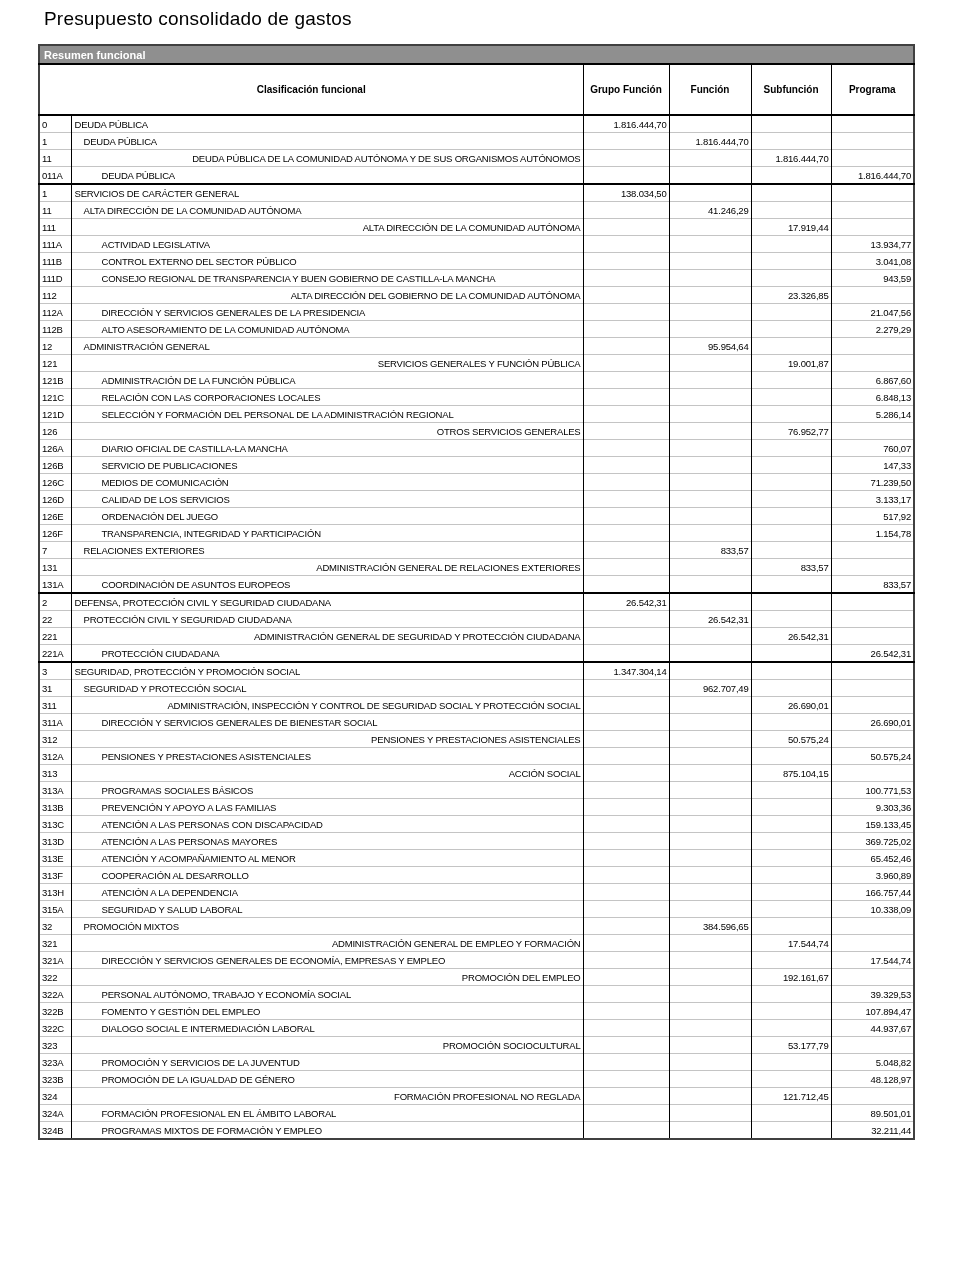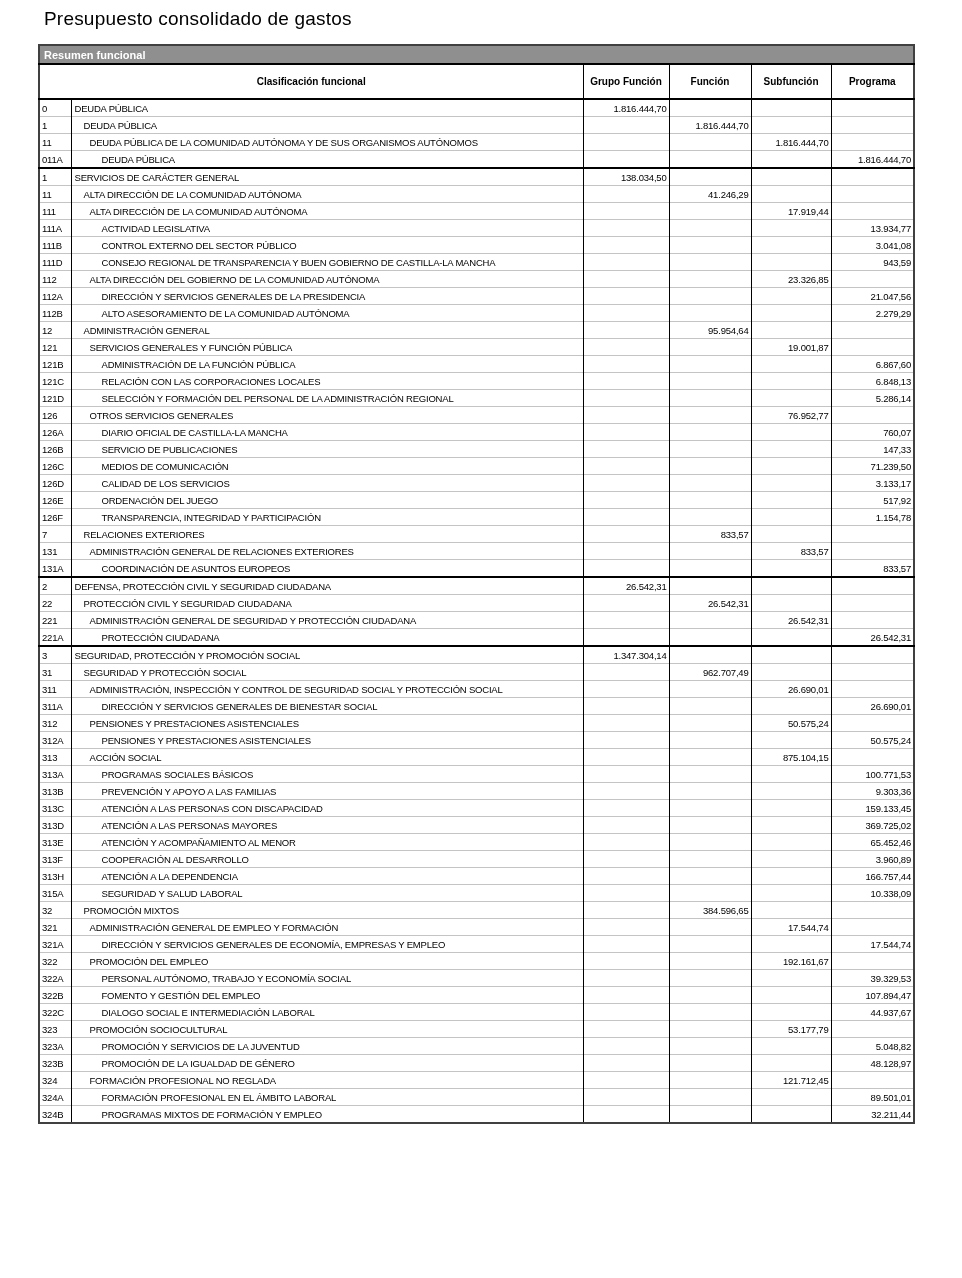"Clasificación funcional" tr.head-row td { padding: 8px 2px -> 16px 2px }
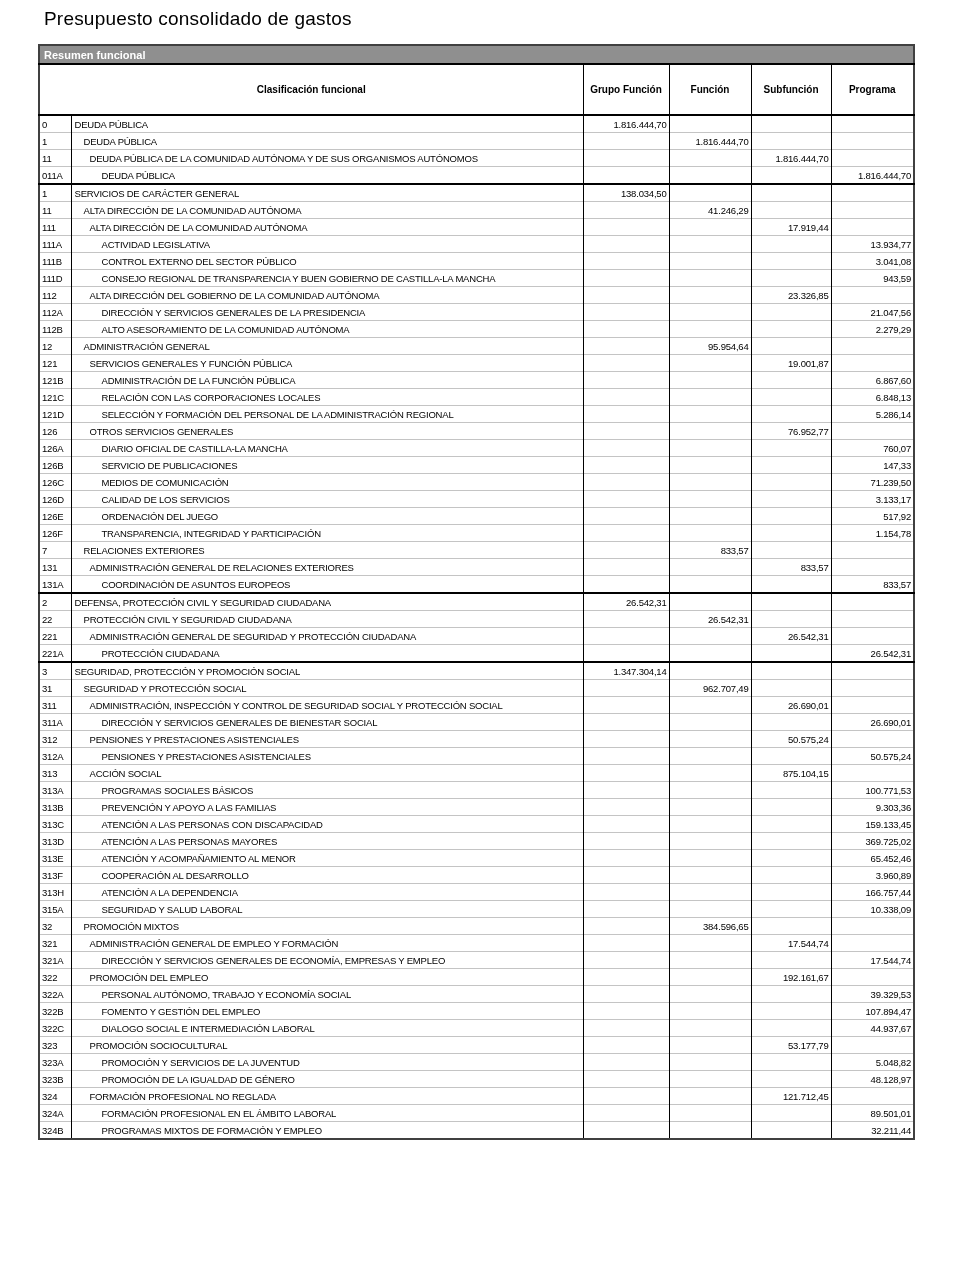"DEUDA PÚBLICA DE LA COMUNIDAD" tbody td.desc-cell.lvl2 { text-align: none -> right }
